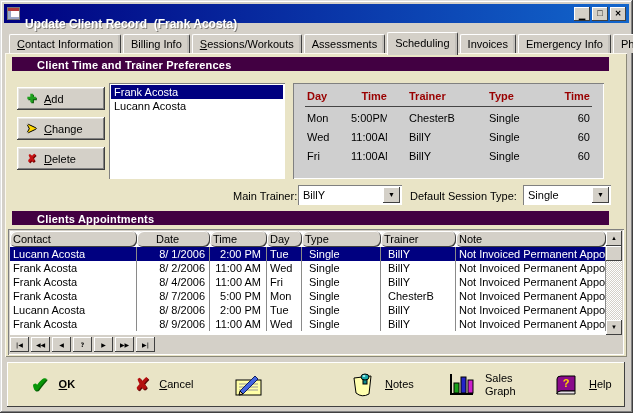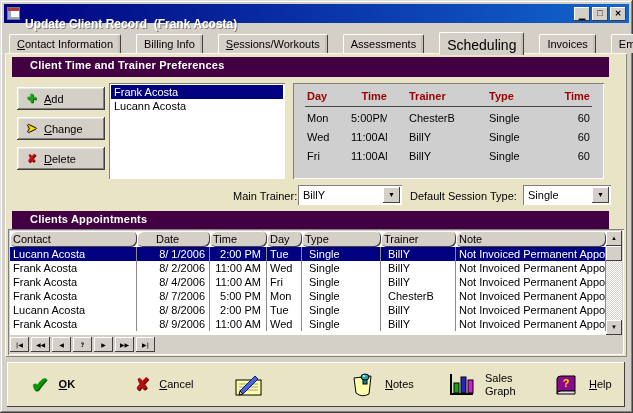"Contact Information" .tab { margin-right: 15px -> 2px }
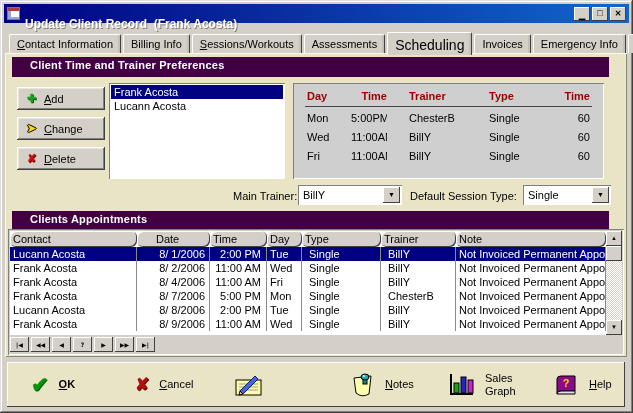"Scheduling" .tab.active { font-size: 14px -> 11px }
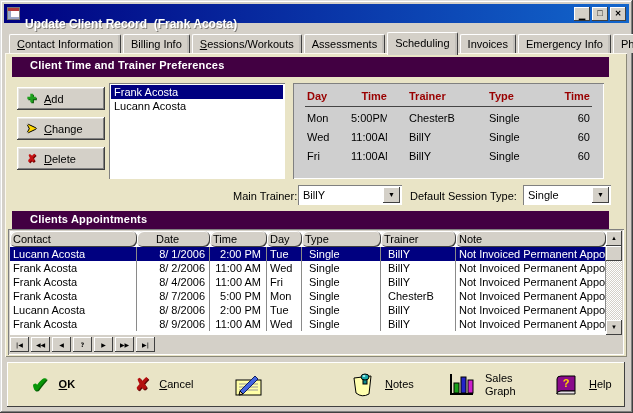"Client Time and Trainer Preferences" .section-hdr { height: 20px -> 14px; padding-left: 18px -> 25px }
